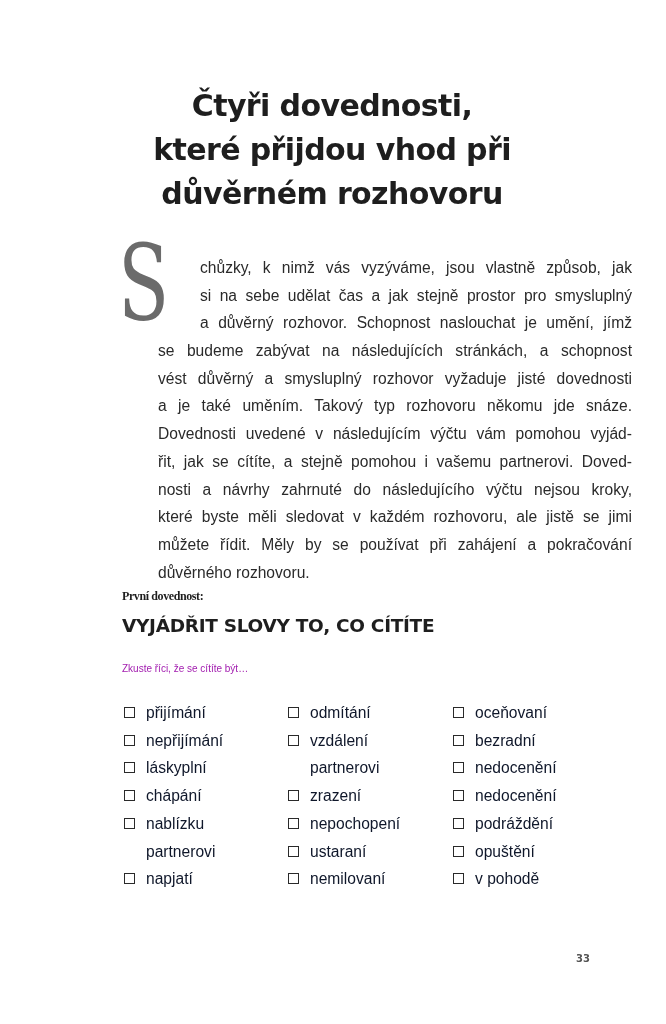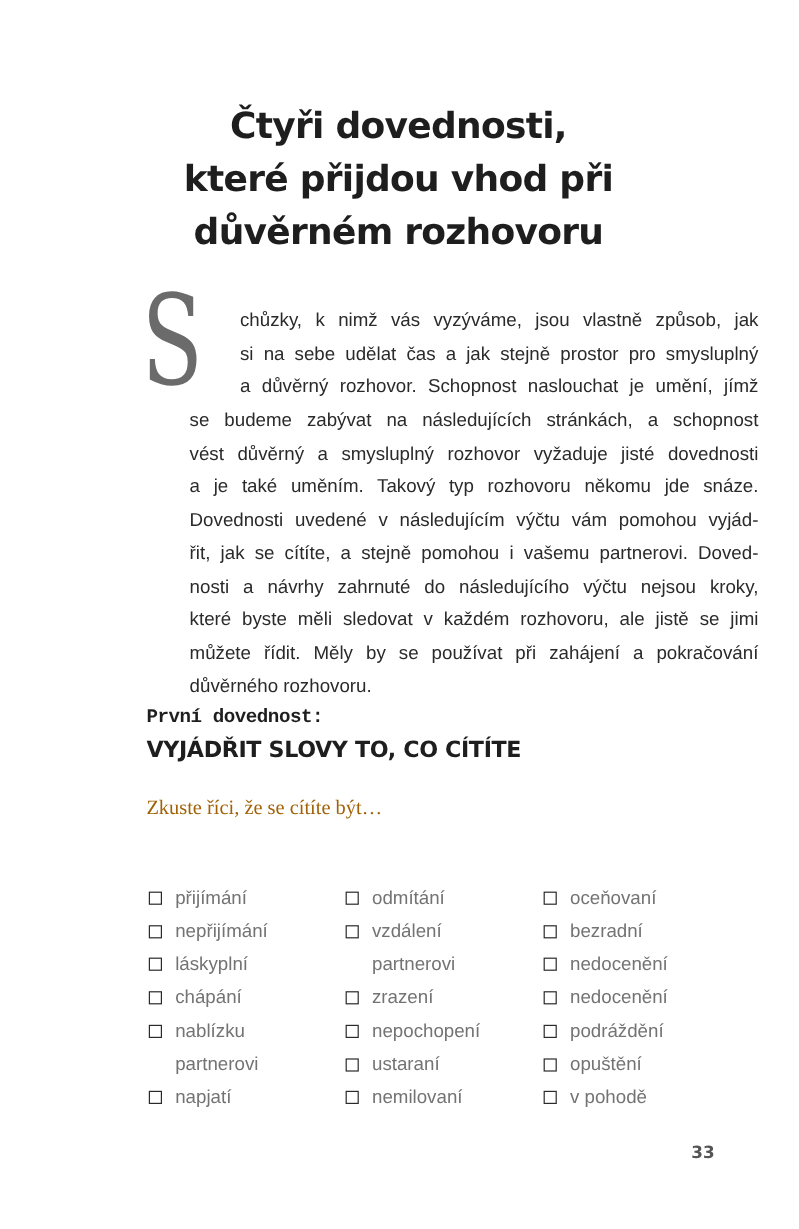"První dovednost:" .skill-label { font-family: Liberation Mono, monospace -> Liberation Serif, serif; font-size: 16px -> 12px }
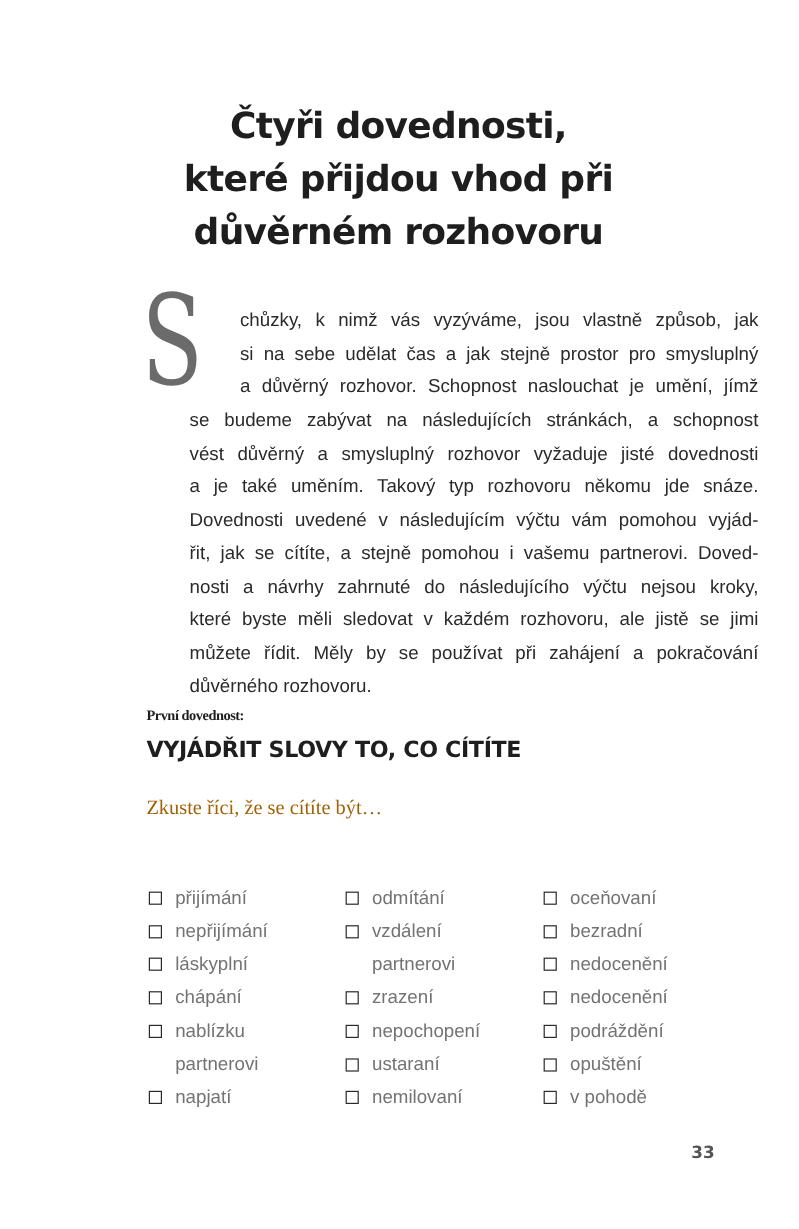"Zkuste říci, že se cítíte" .prompt { color: #a16207 -> #a21caf; font-family: Liberation Serif, serif -> Liberation Sans, sans-serif; font-size: 17px -> 10px }
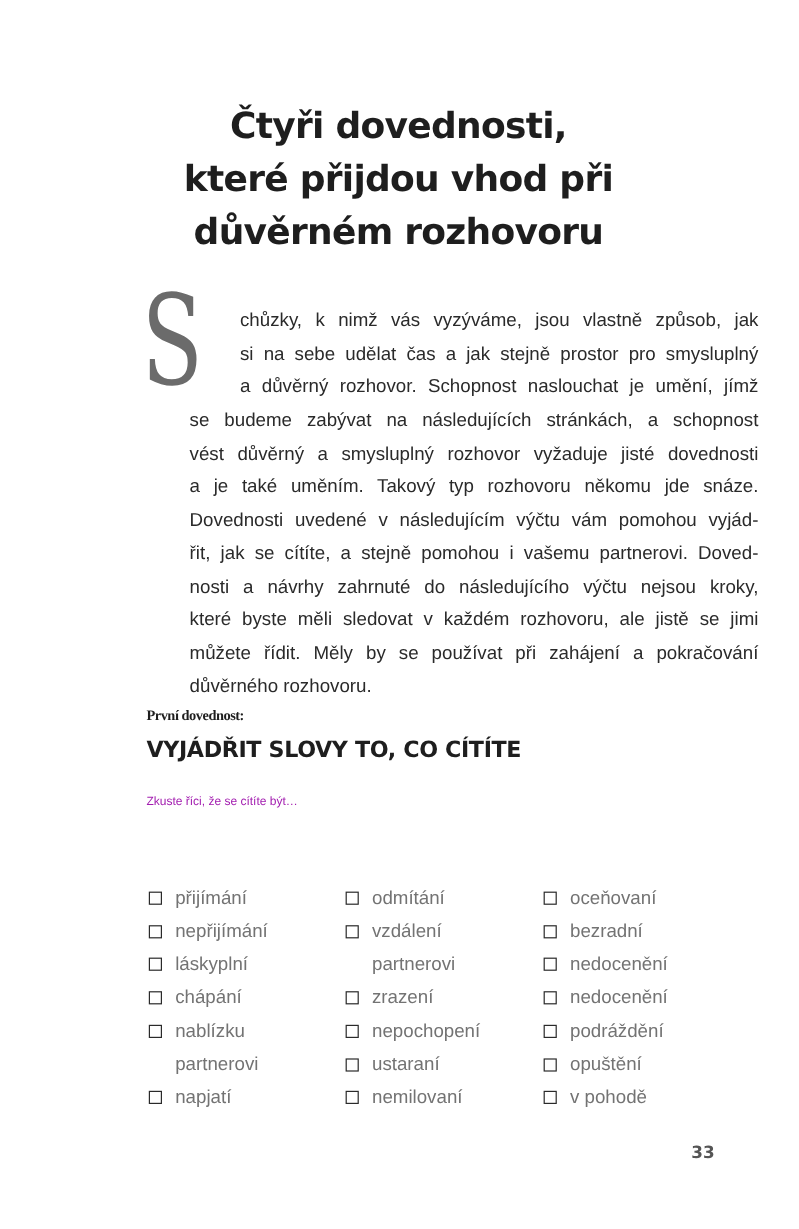"přijímání" .col { color: #737373 -> #0f172a; margin-top: 36px -> none }
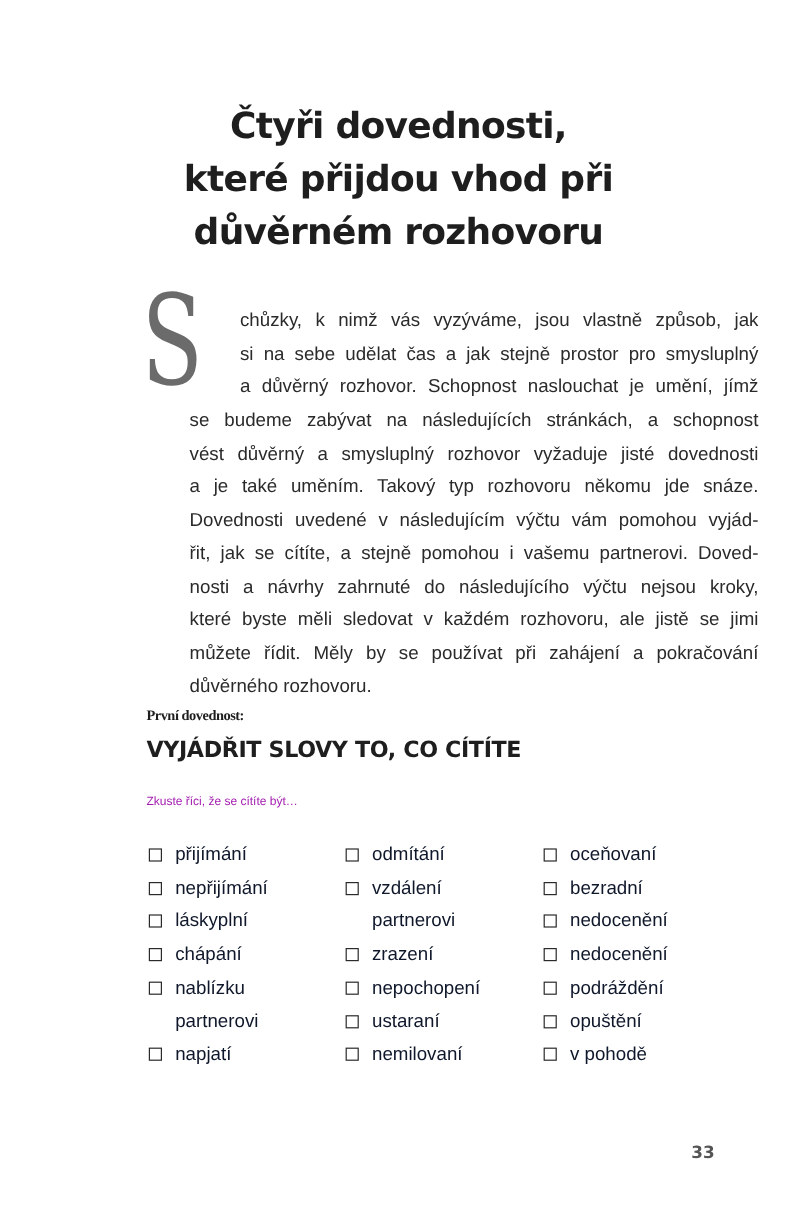"33" .page-number { font-size: 14px -> 10px }
